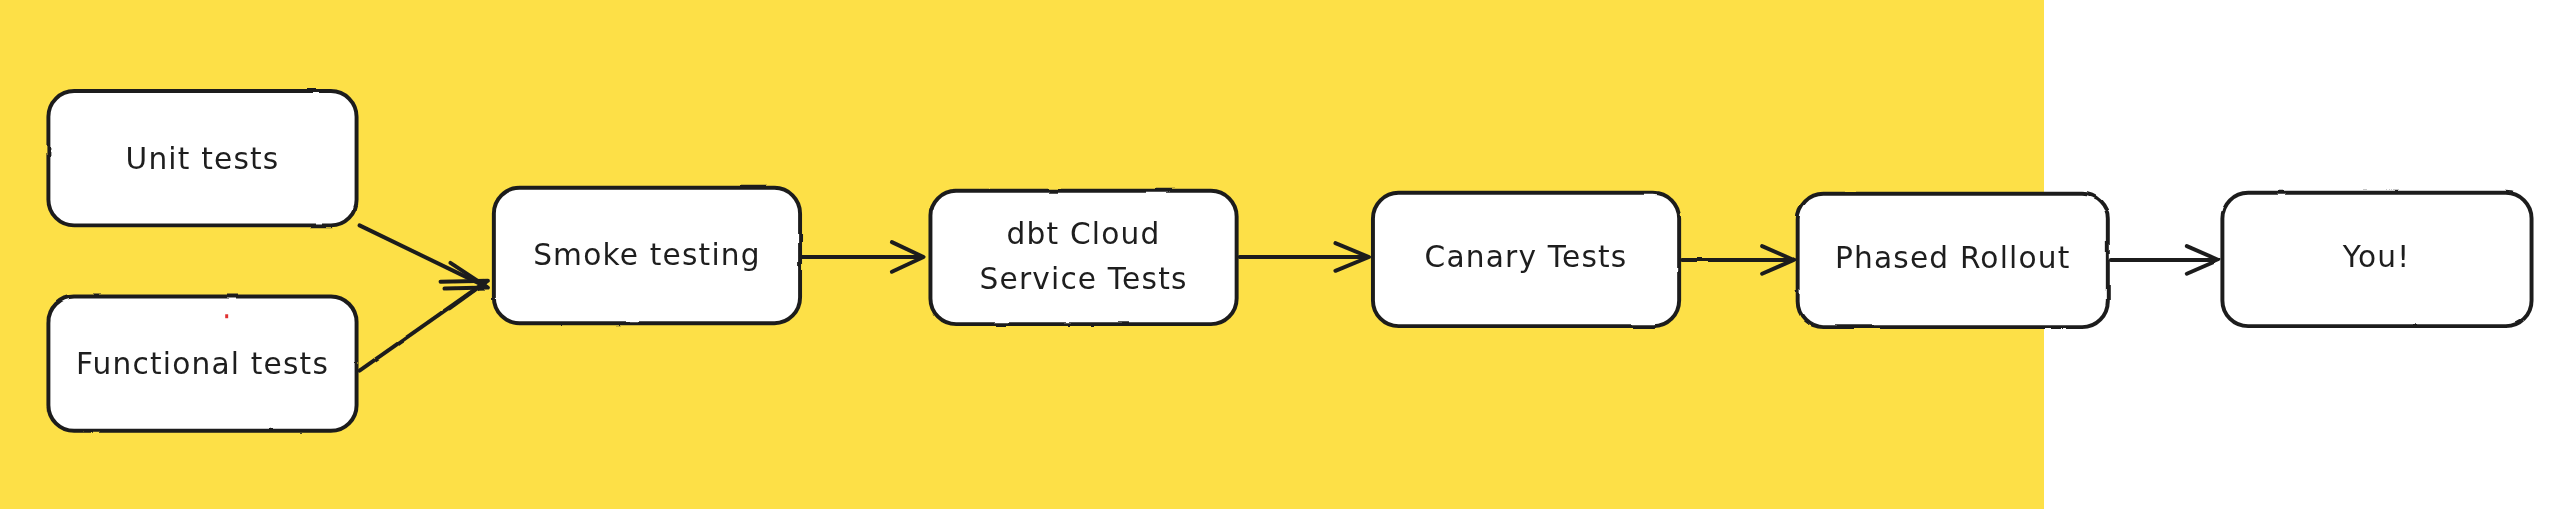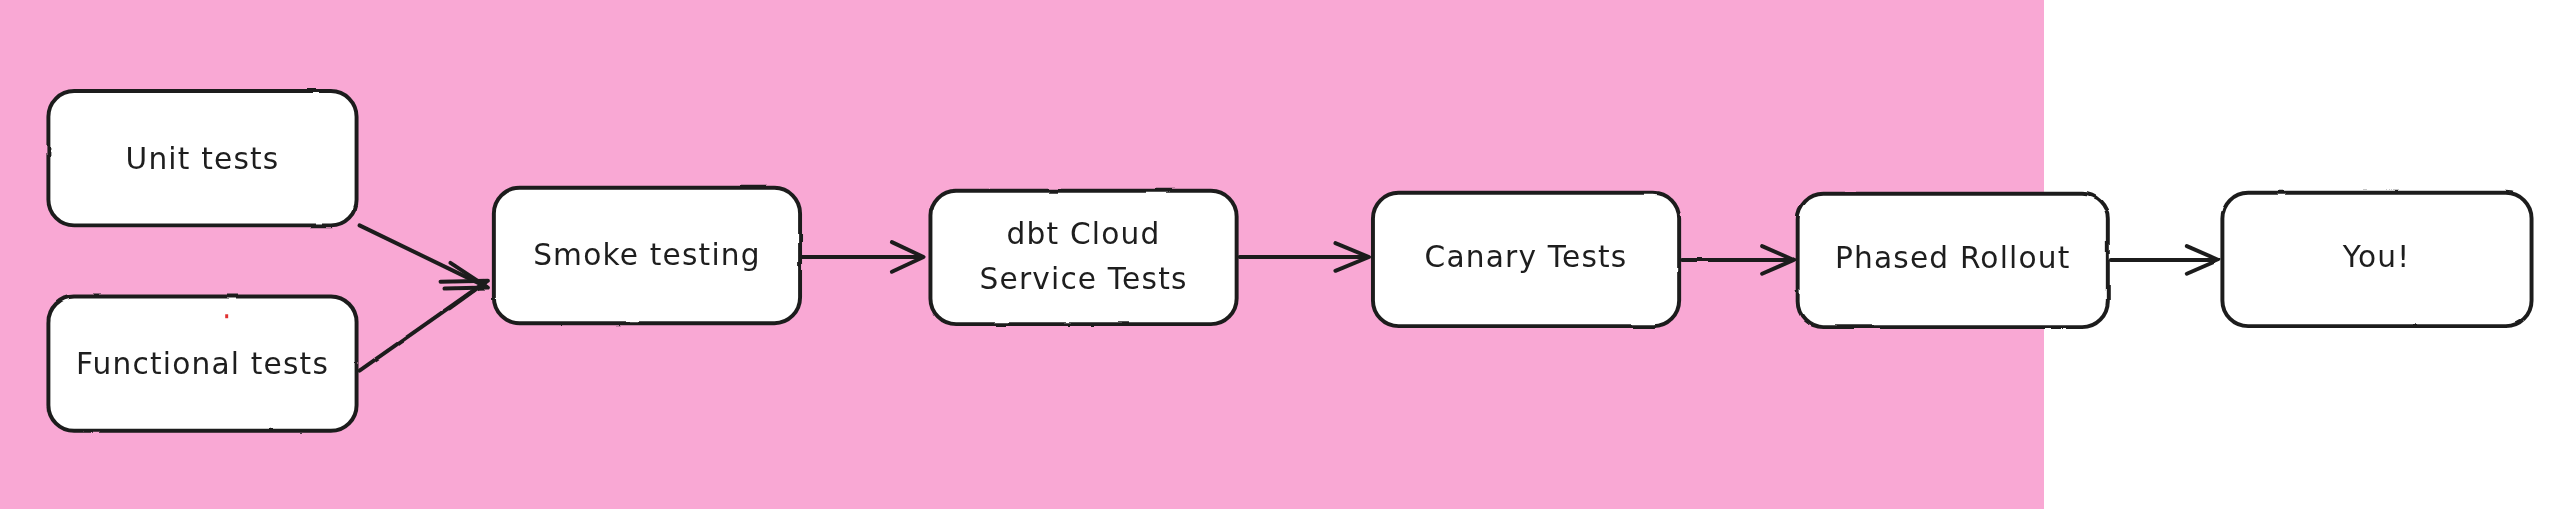"Unit tests" #canvas-wrap { background: #f9a8d4 -> #fde047 }
